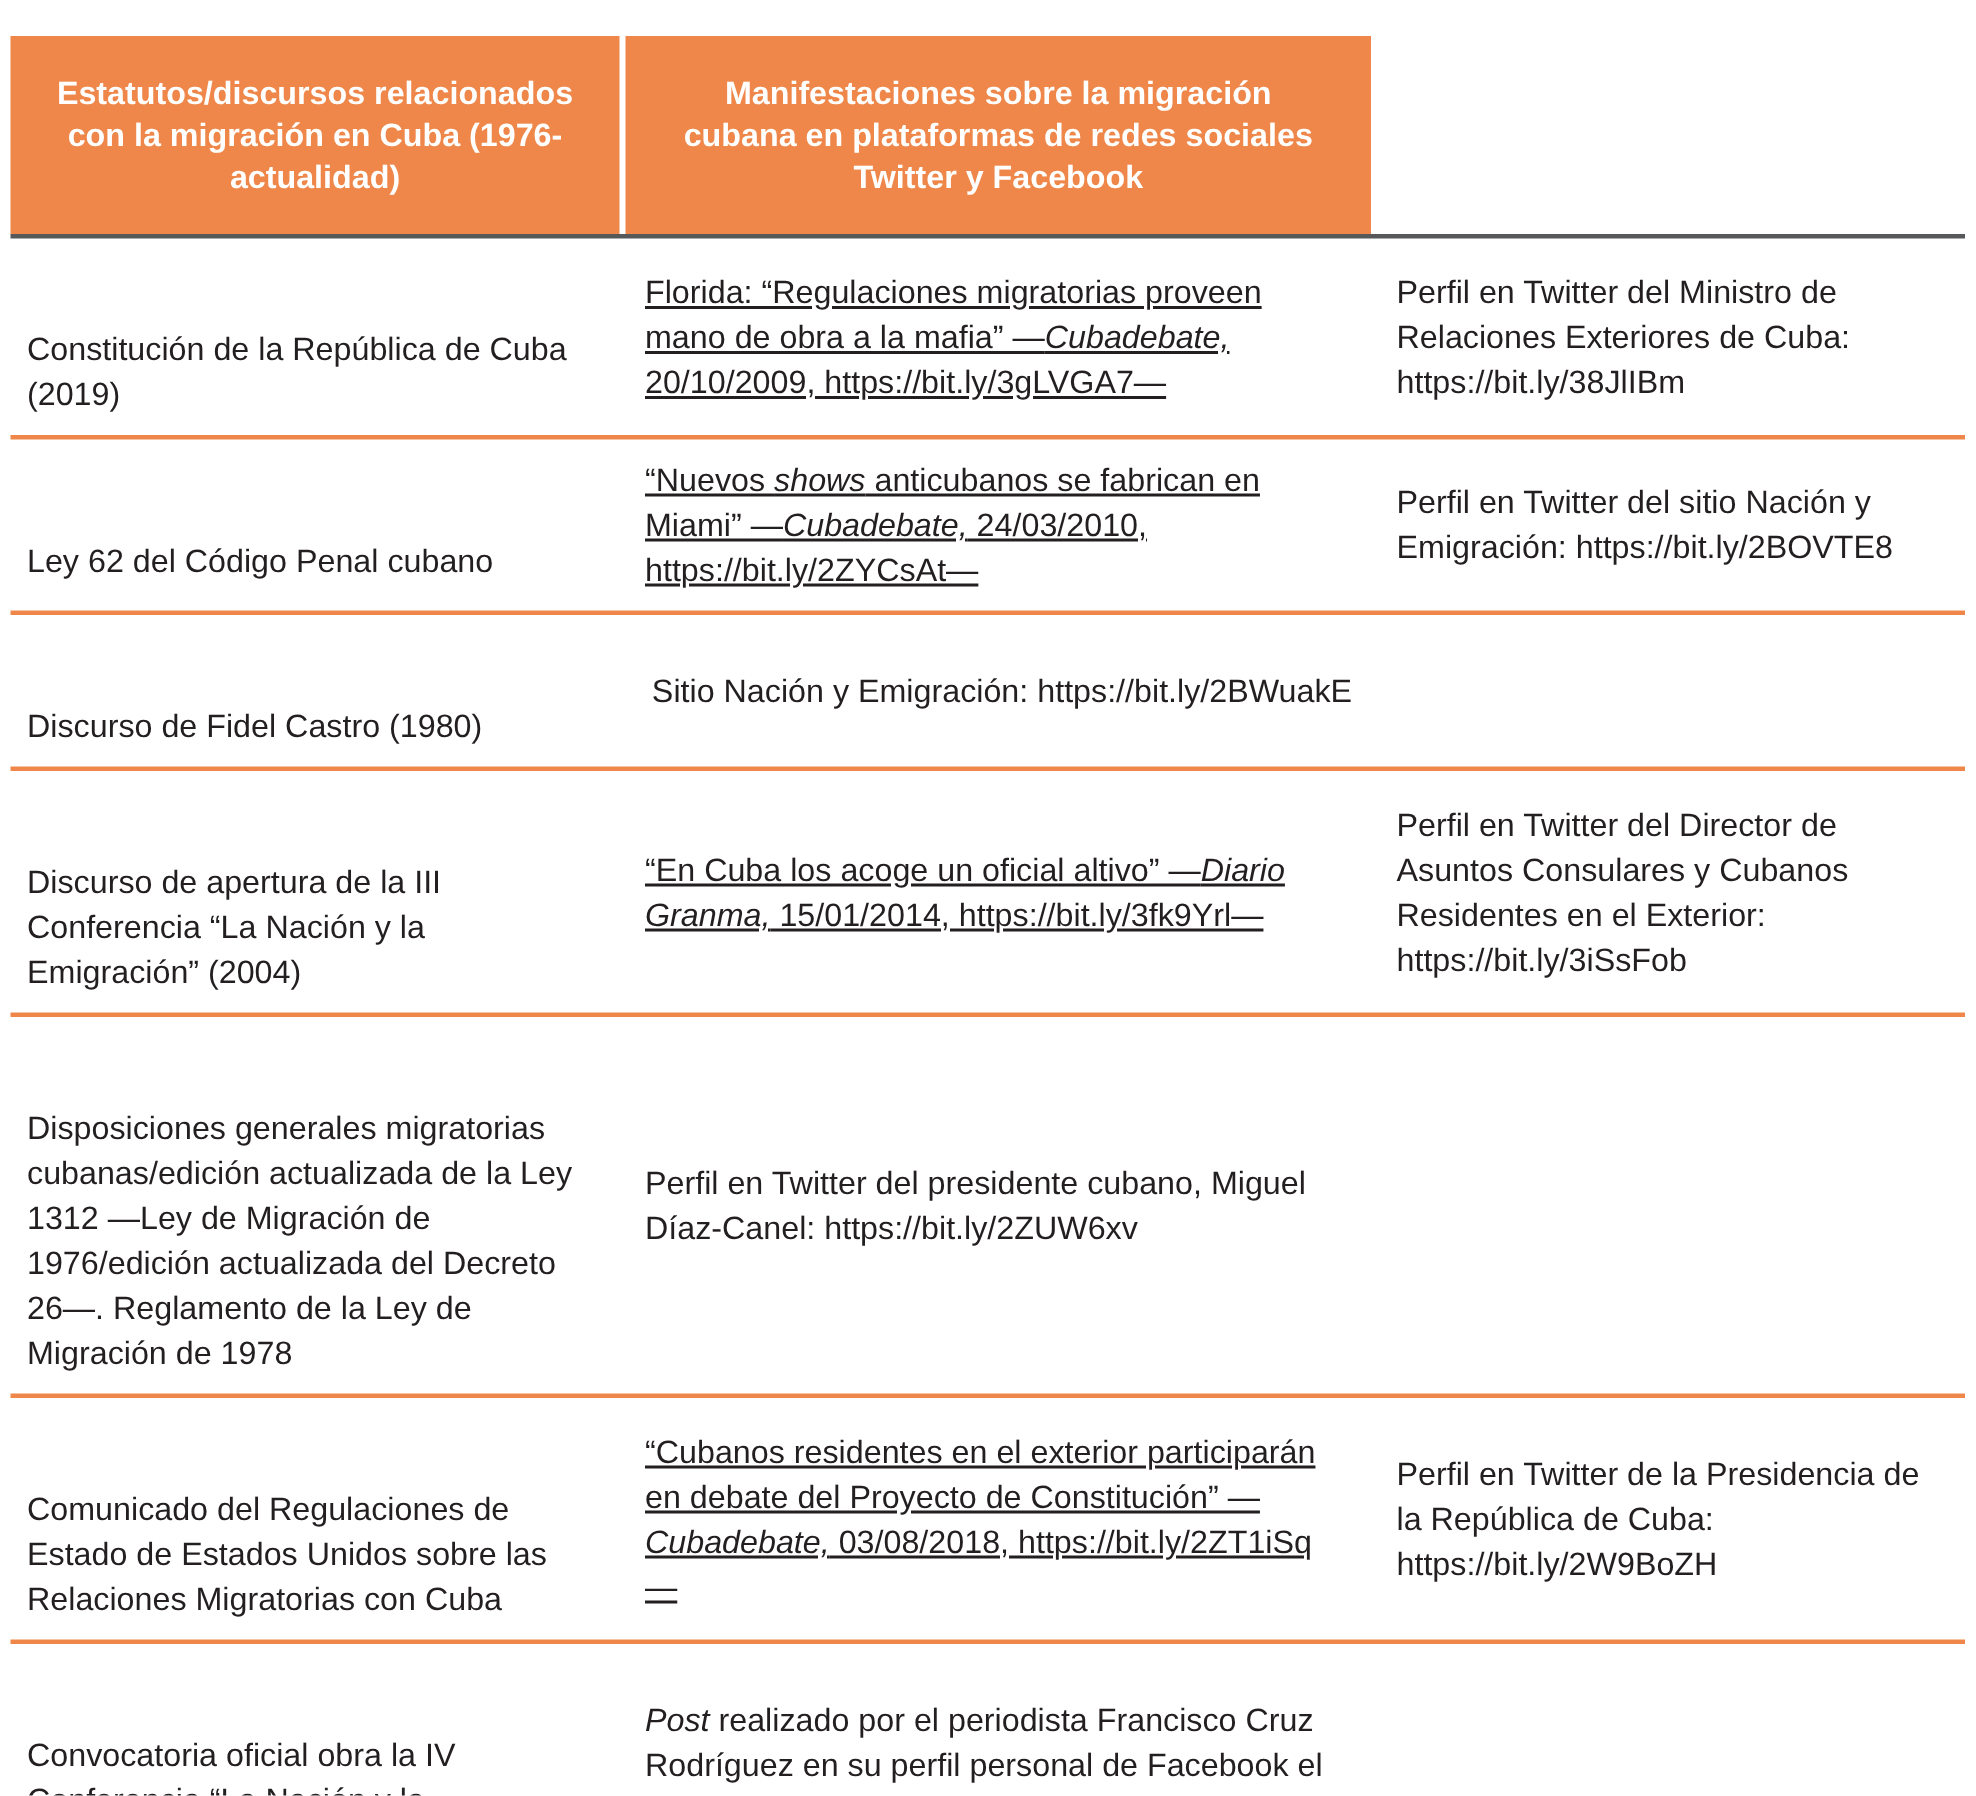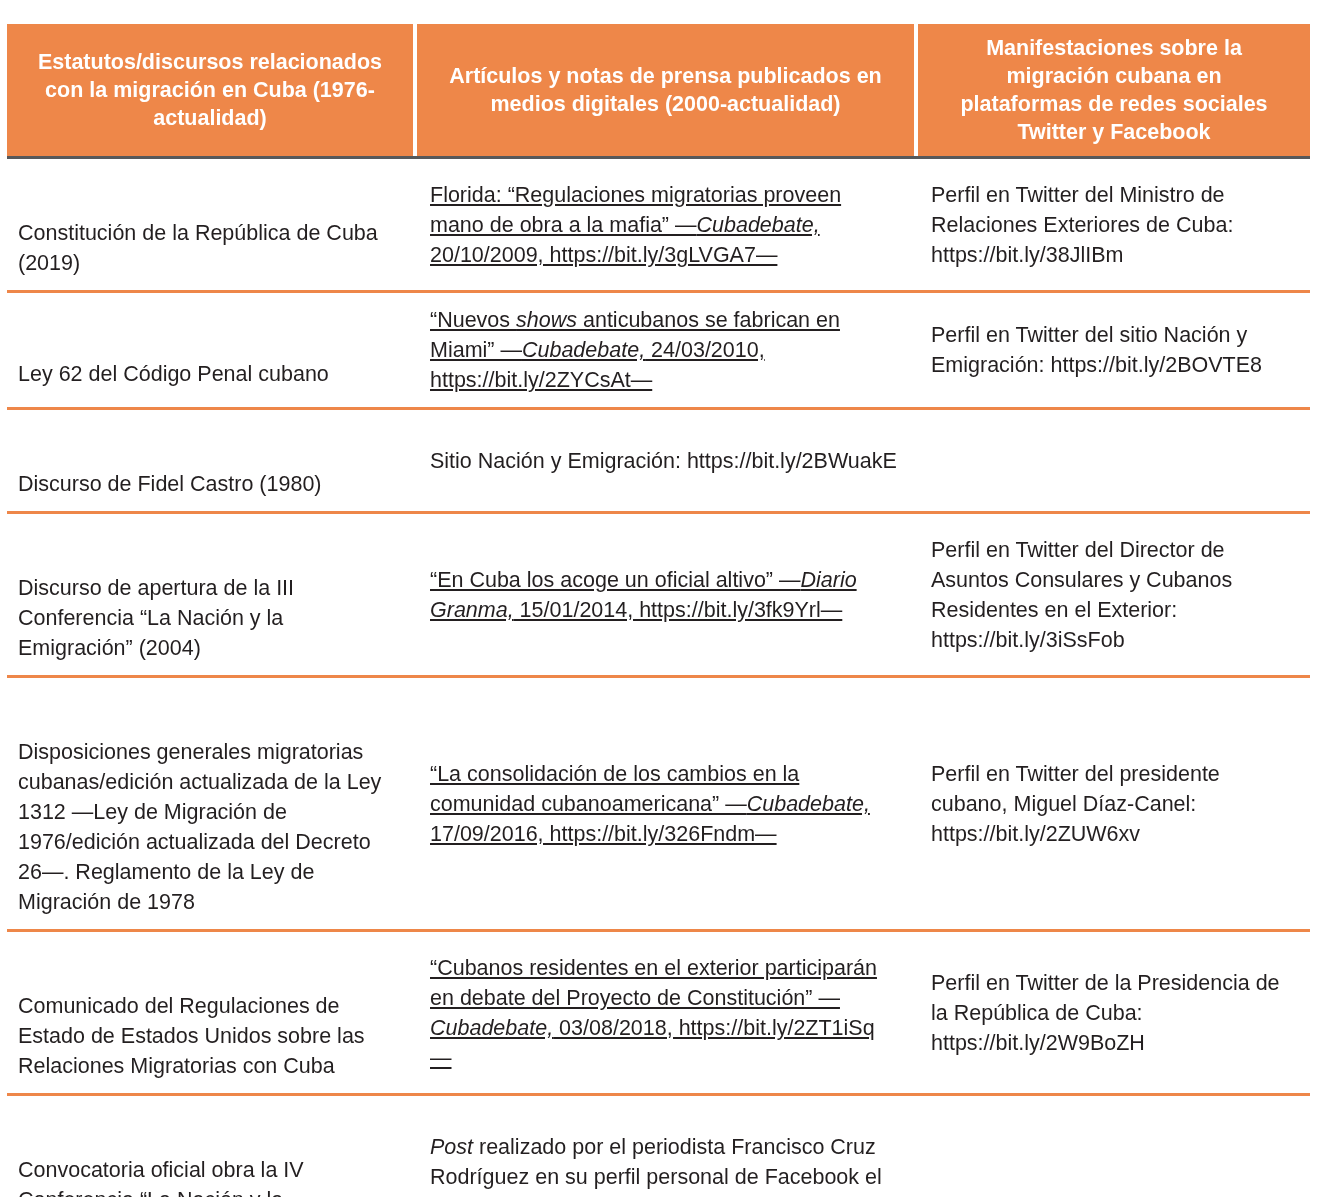"Artículos y notas de prensa" div.hdr-cell { html: <div> <span>Artículos y notas de prensa publicados en medios digitales (2000-actualidad)</span> </div> -> none }
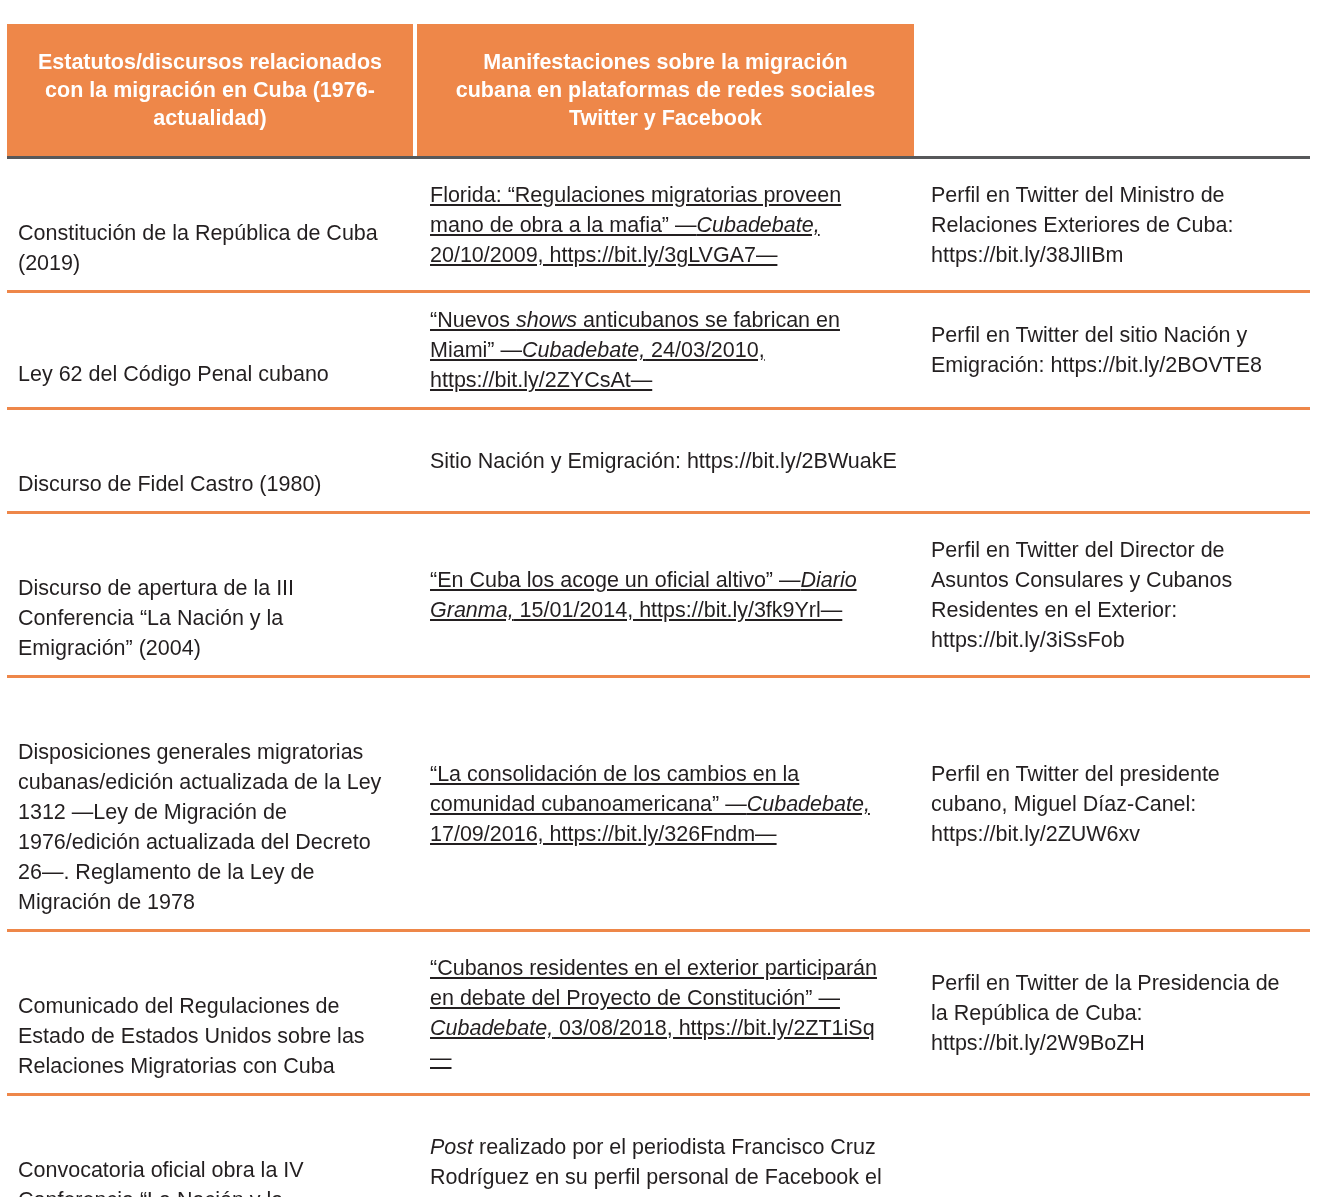"Perfil en Twitter del Ministro" .cell-social { justify-content: none -> center }
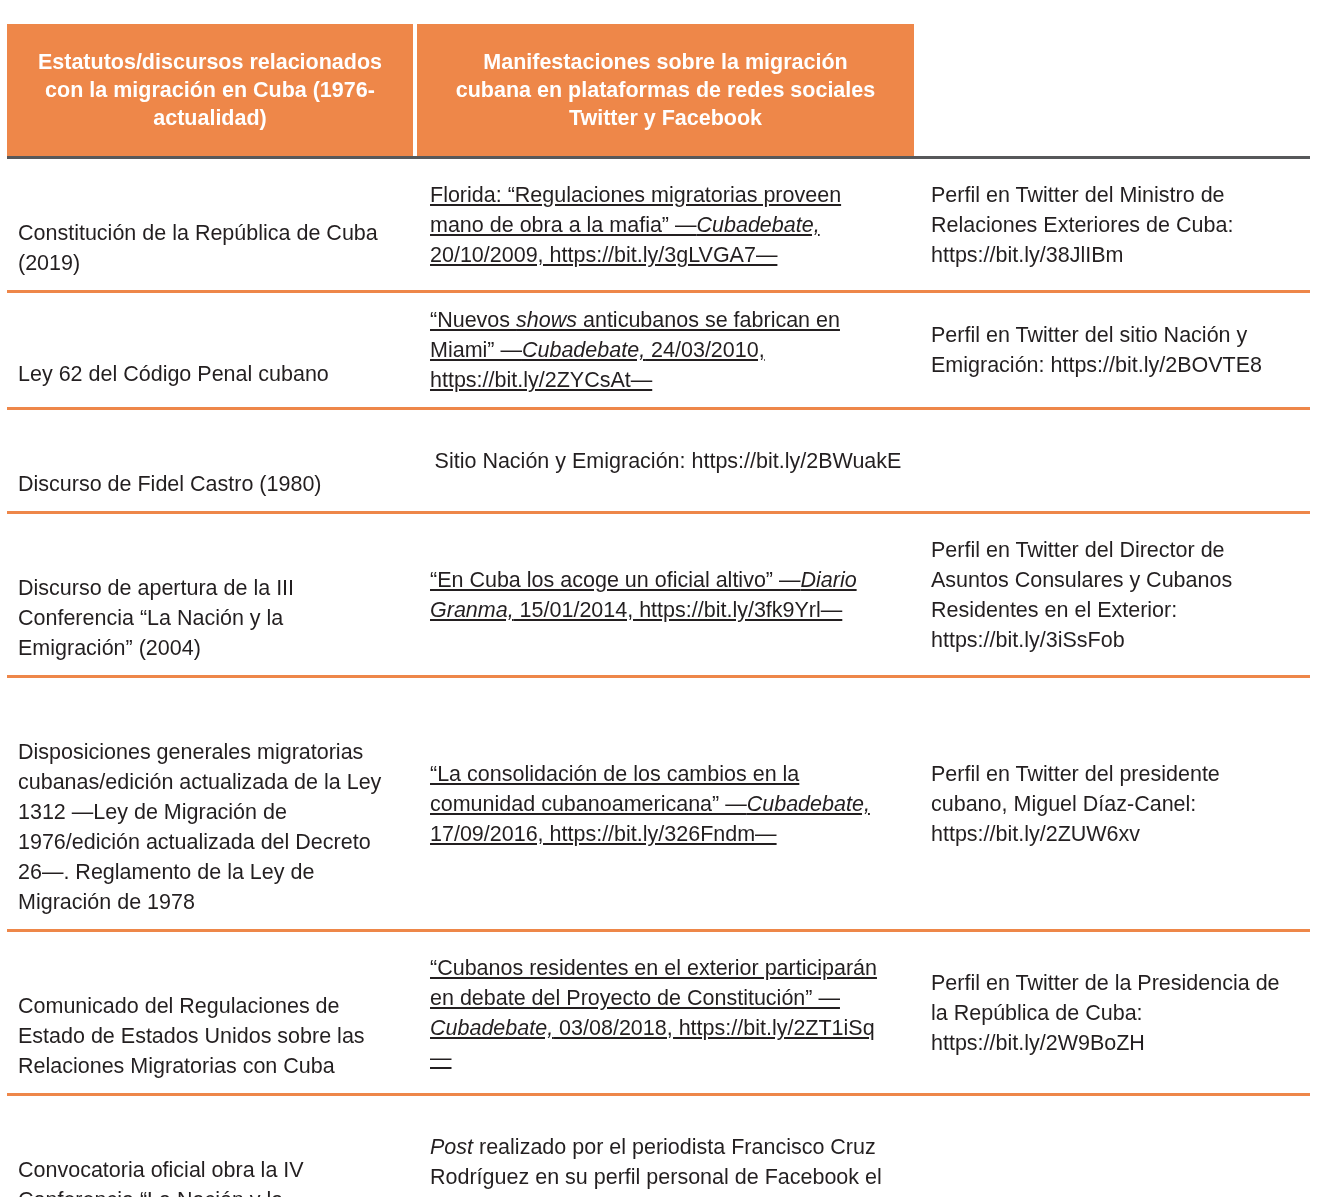"“La consolidación de los cambios" div.cell { html: <div> <div><span>“La consolidación de los cambios en la comunidad cubanoamericana” —</span><span>Cubadebate,</span><span> 17/09/2016, https://bit.ly/326Fndm—</span></div> </div> -> none }
